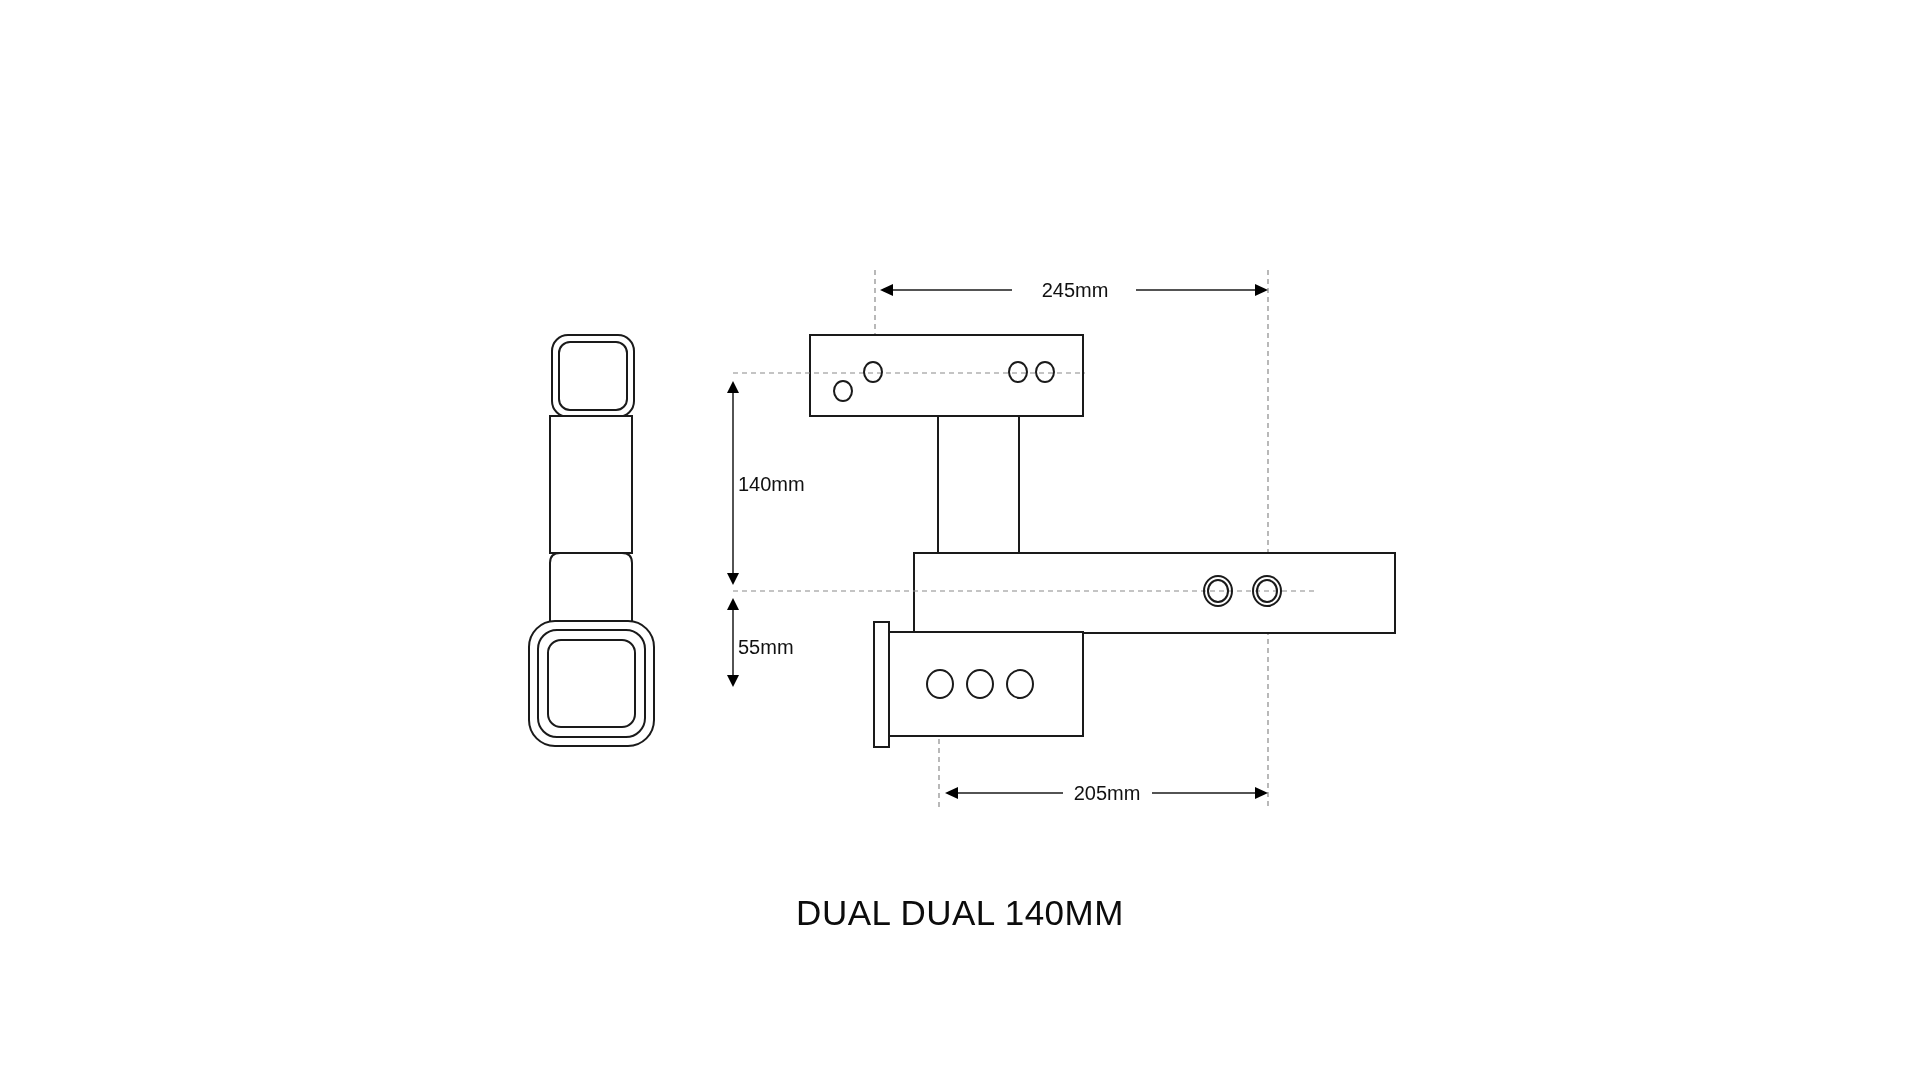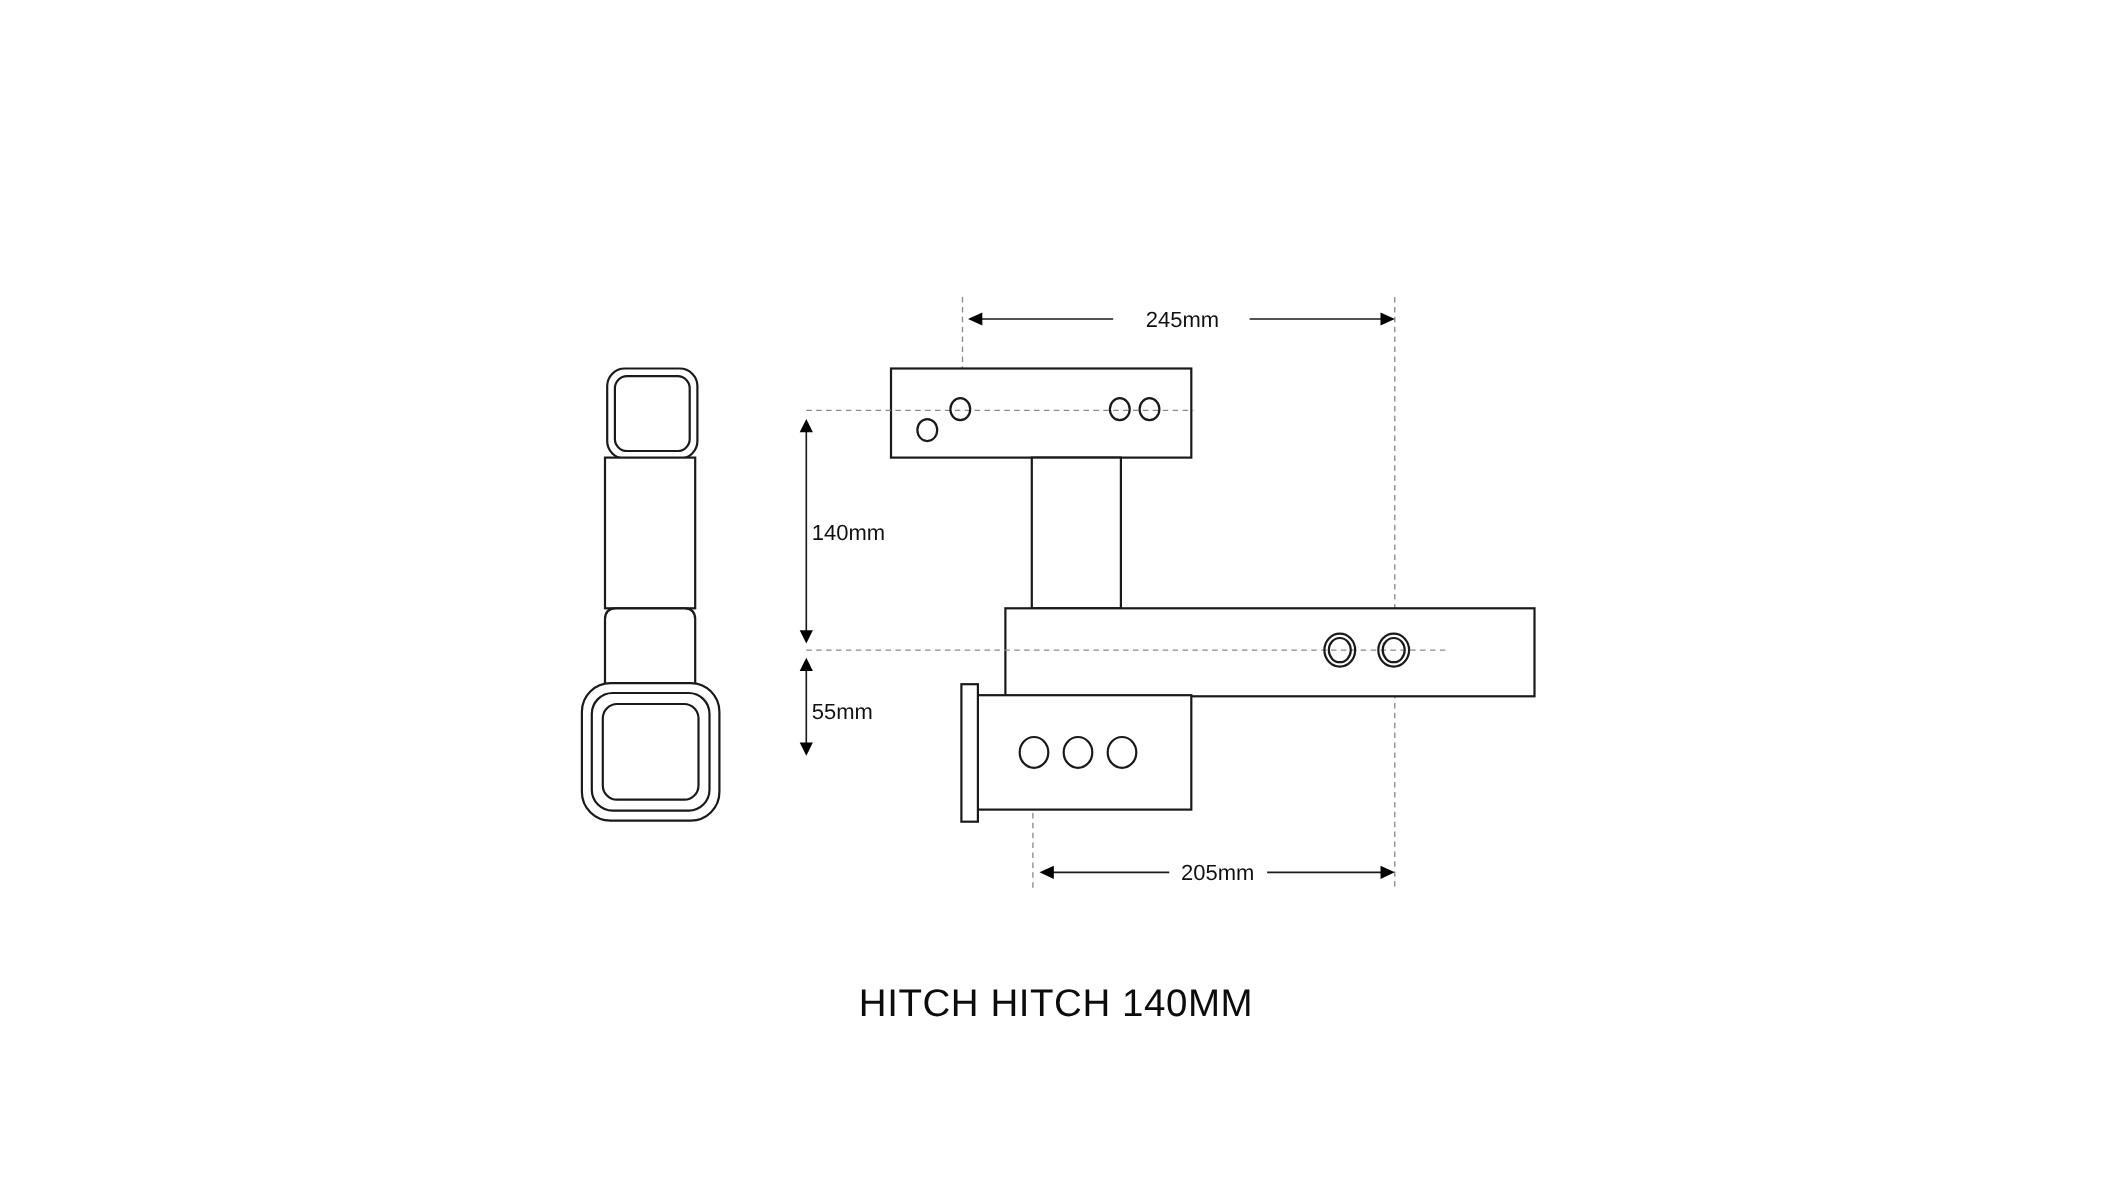"HITCH HITCH 140MM" div { text: HITCH HITCH -> DUAL DUAL }
